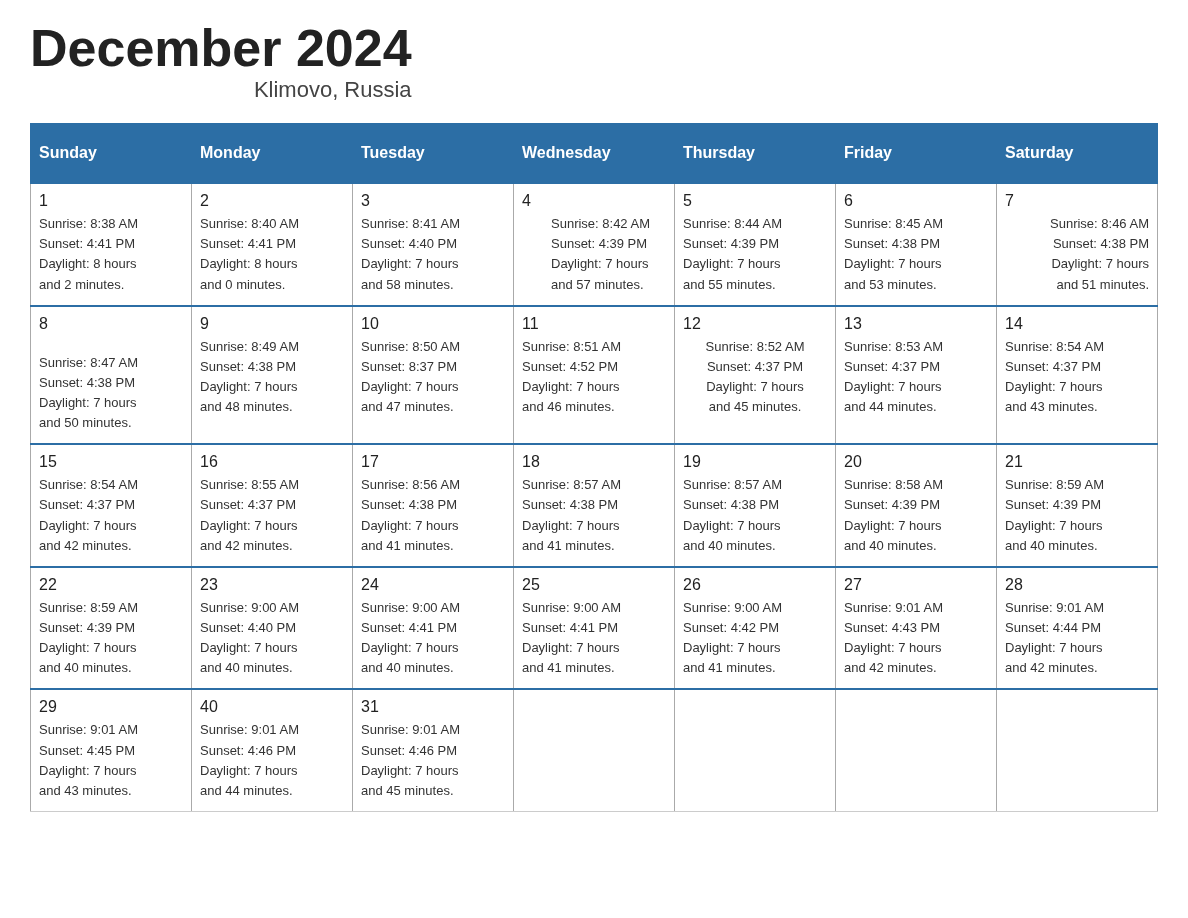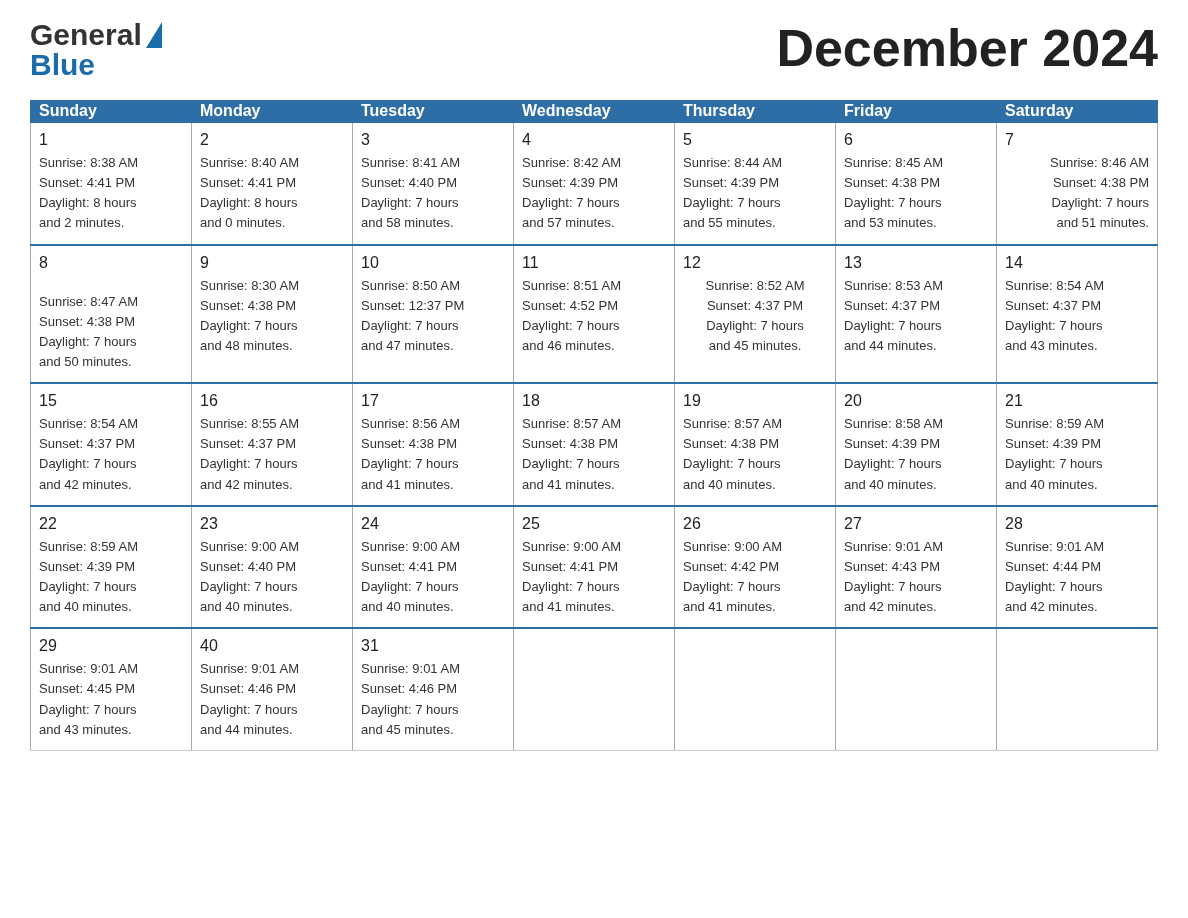"General" div.logo { html: <div> <div> <div> <span>General</span> <span> <span></span> </span> </div> <div>Blue</div> </div> </div> -> none }
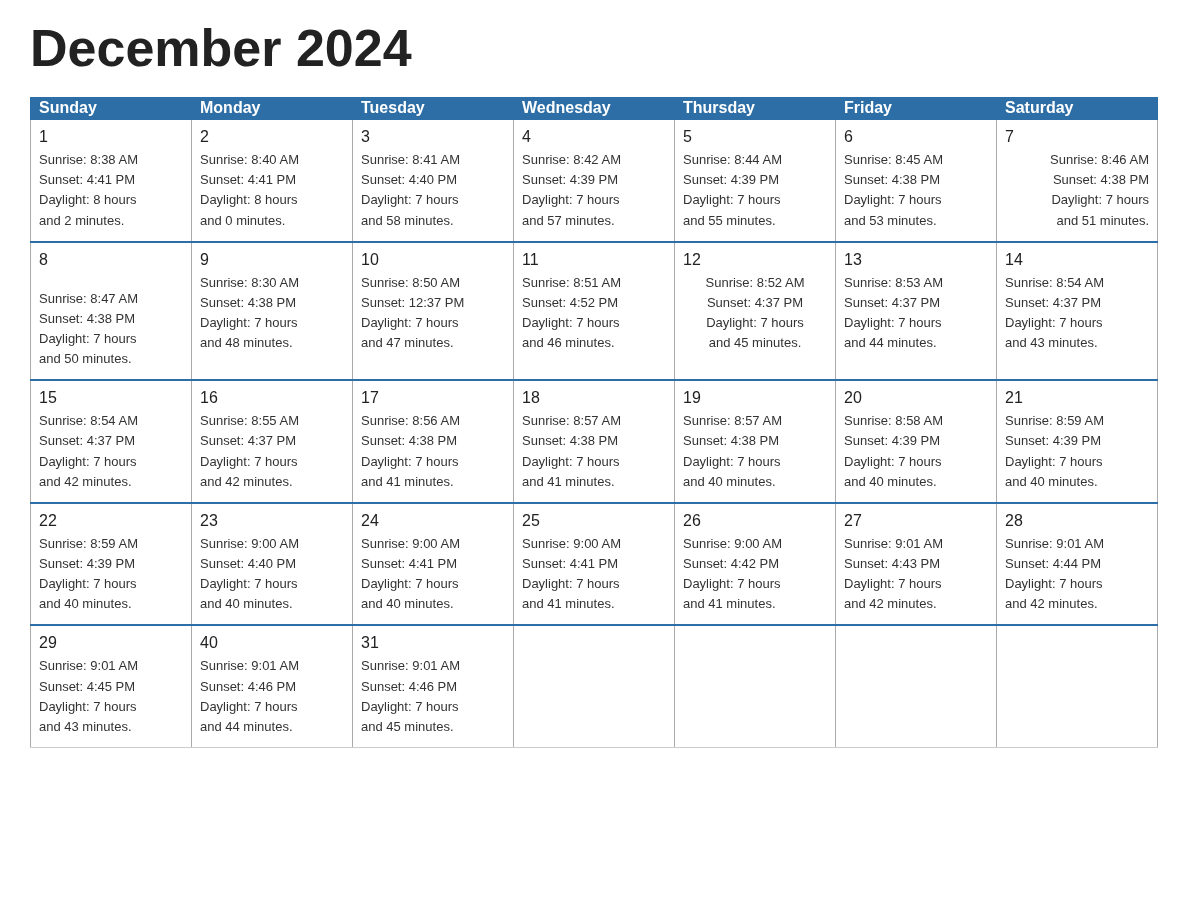"Klimovo, Russia" div.subtitle { html: none -> <div>Klimovo, Russia</div> }
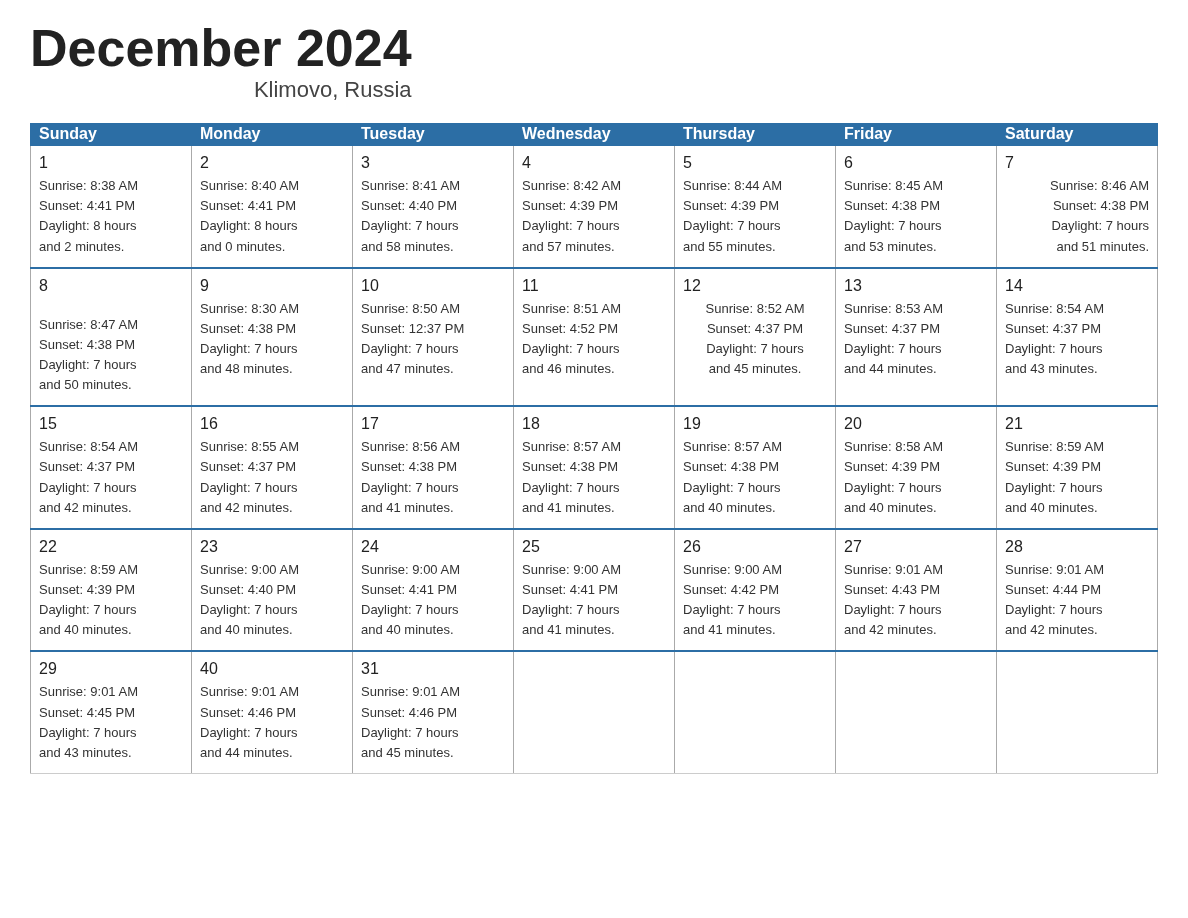"Sunday" .calendar-table th { padding: 1px 8px -> 20px 8px }
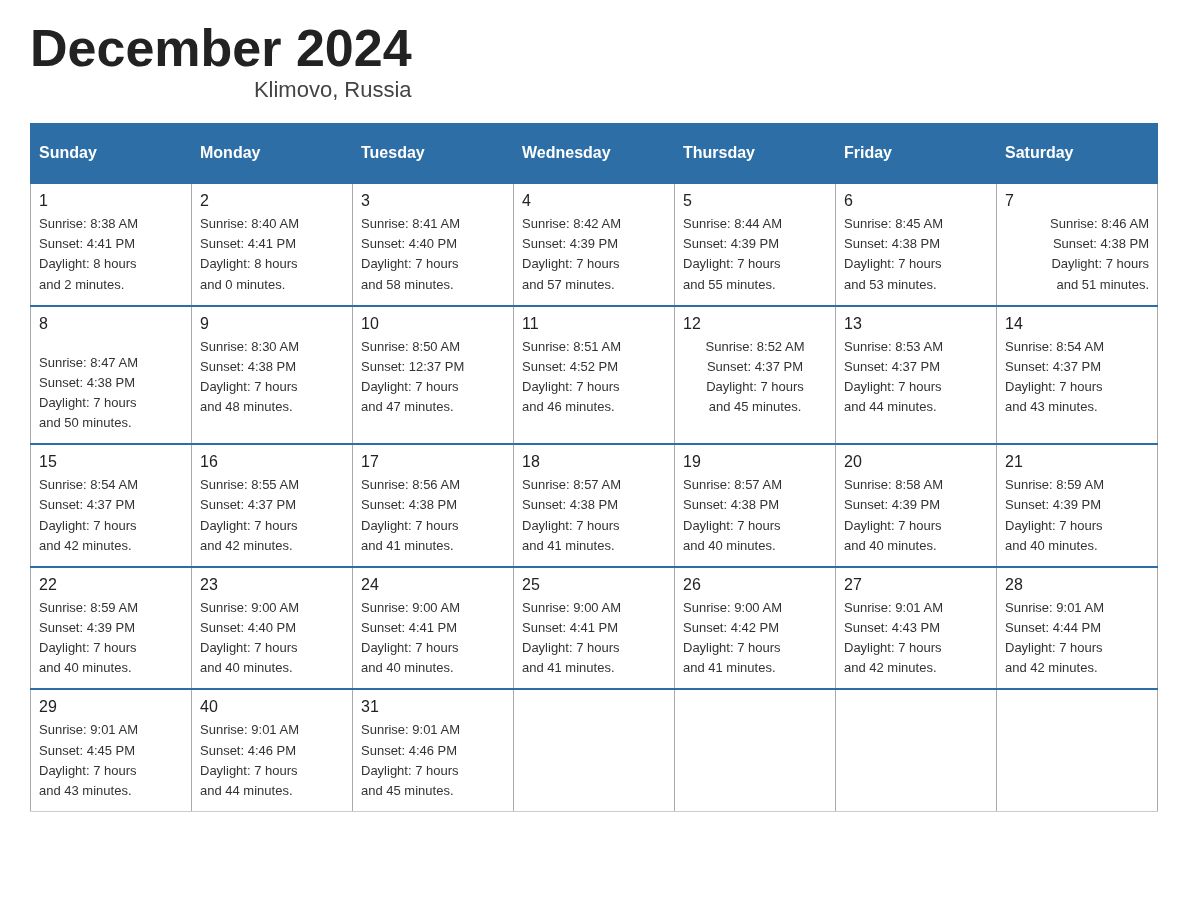"Sunrise: 8:42 AM" div.day-info { margin-left: none -> 29px }
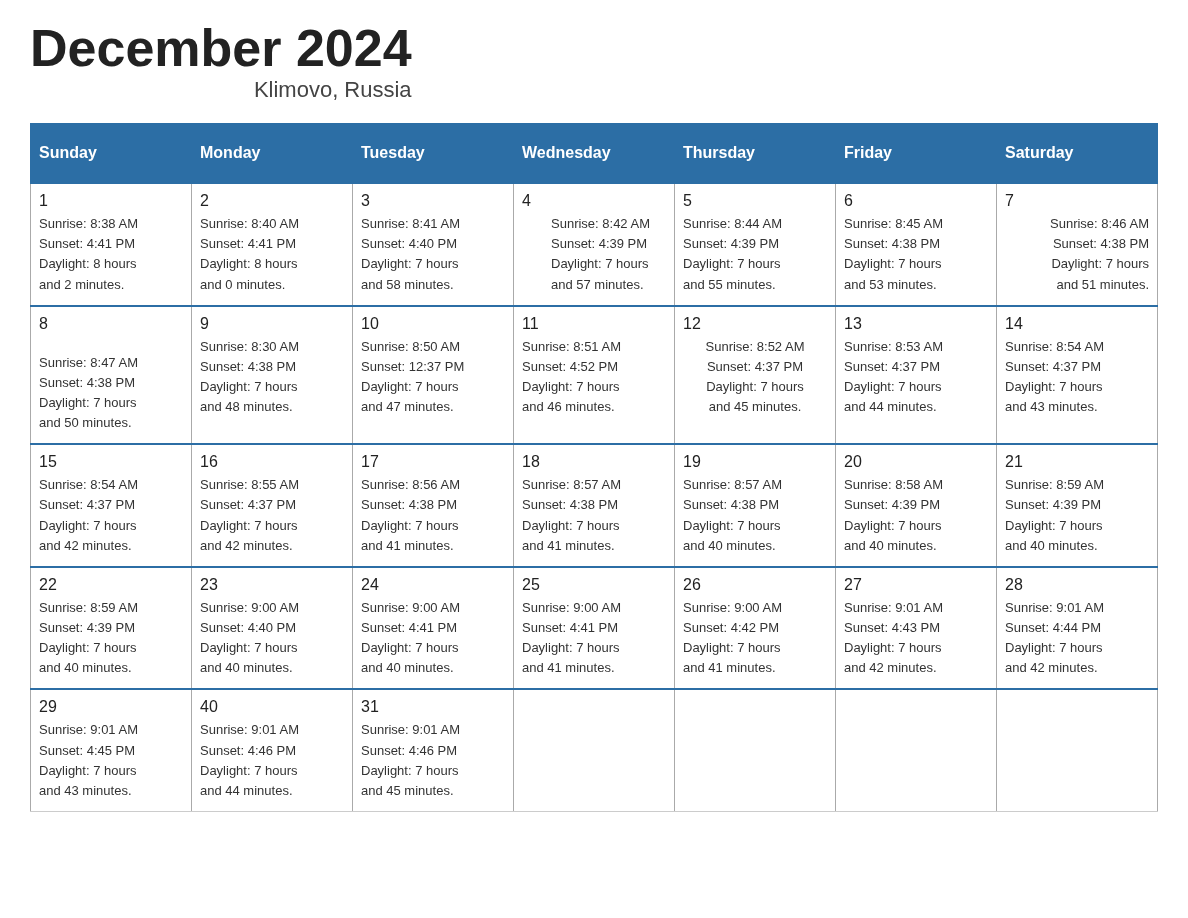"Sunrise: 8:30 AM" div.day-info { text: 8:30 -> 8:49 }
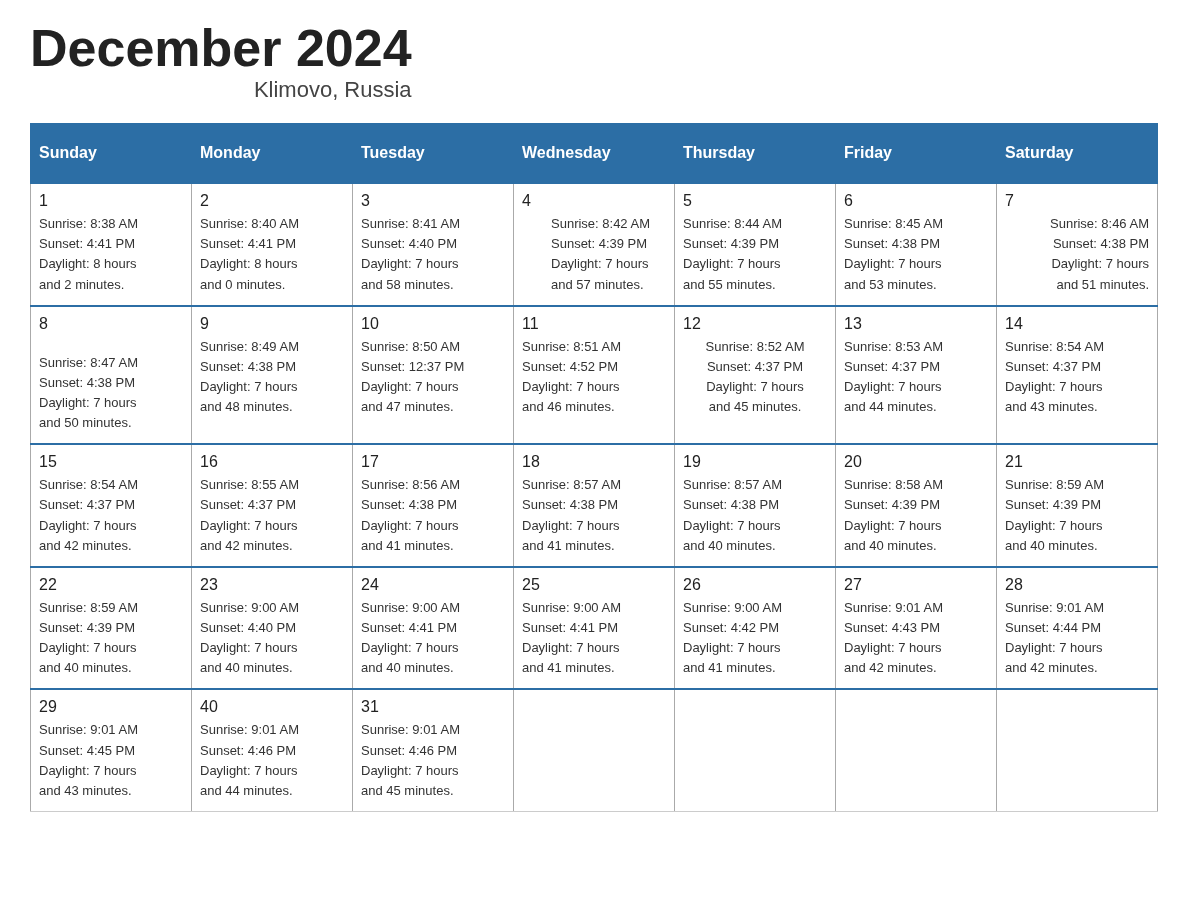"Sunrise: 8:50 AM" div.day-info { text: 12:37 -> 8:37 }
